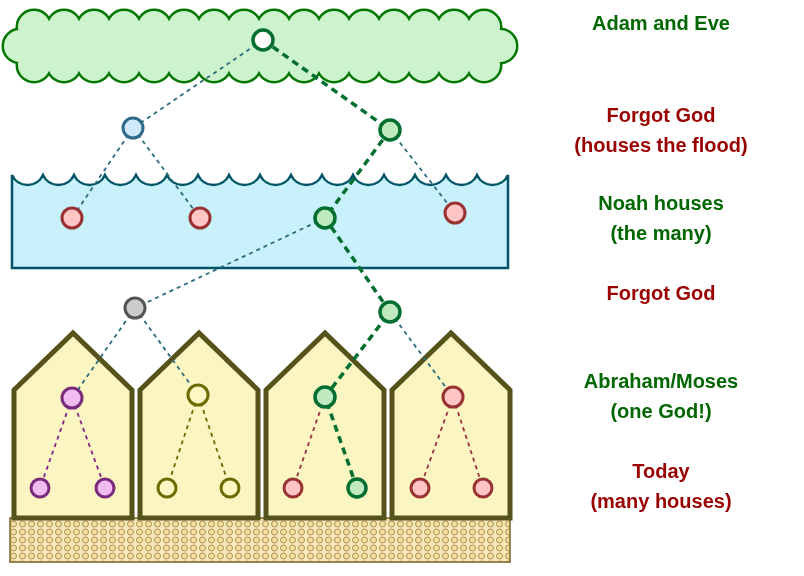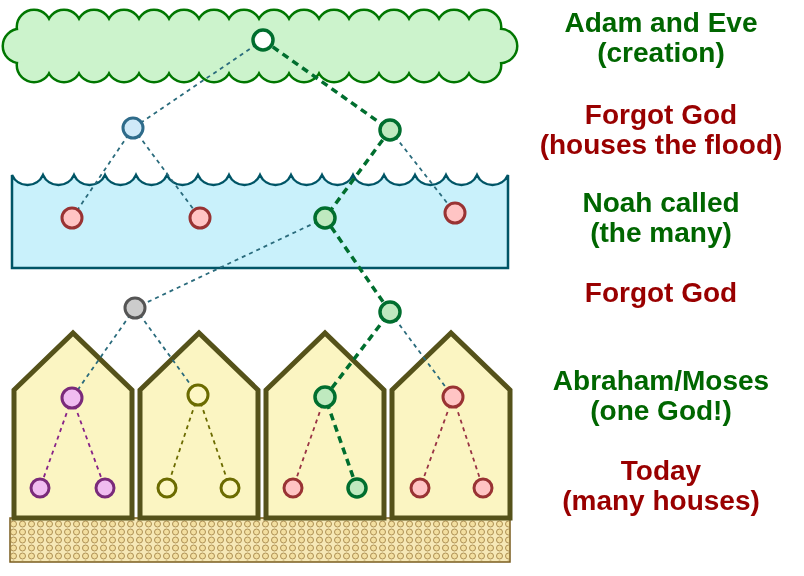"Adam and Eve" .label-block { font-size: 28px -> 20px }
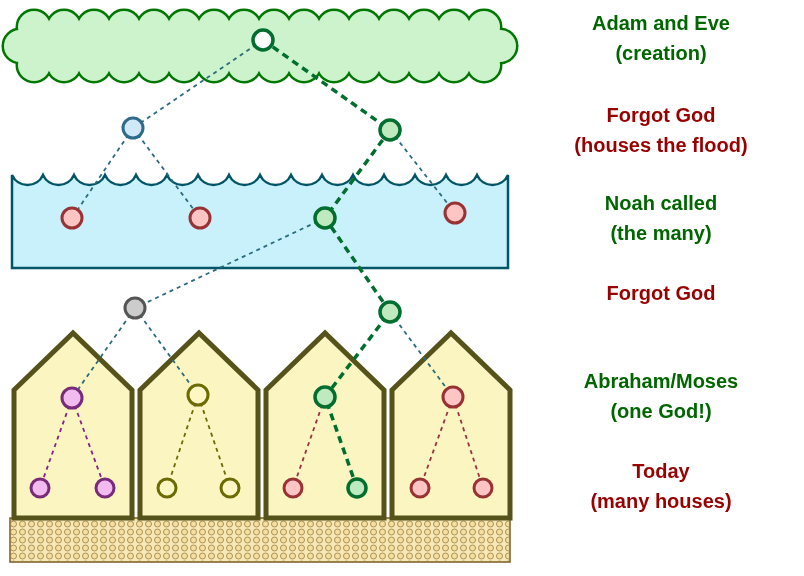"(creation)" div.t2 { html: <div>(creation)</div> -> none }
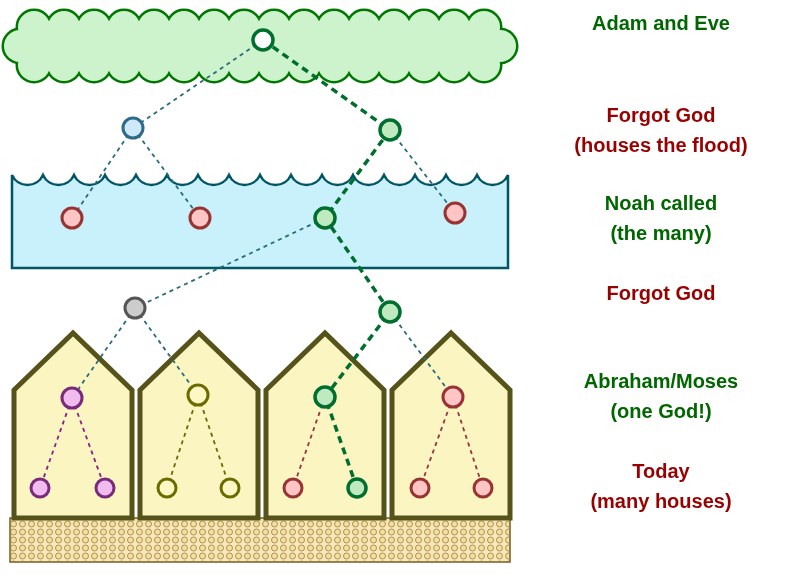"Noah called" div.t1 { text: called -> houses }
